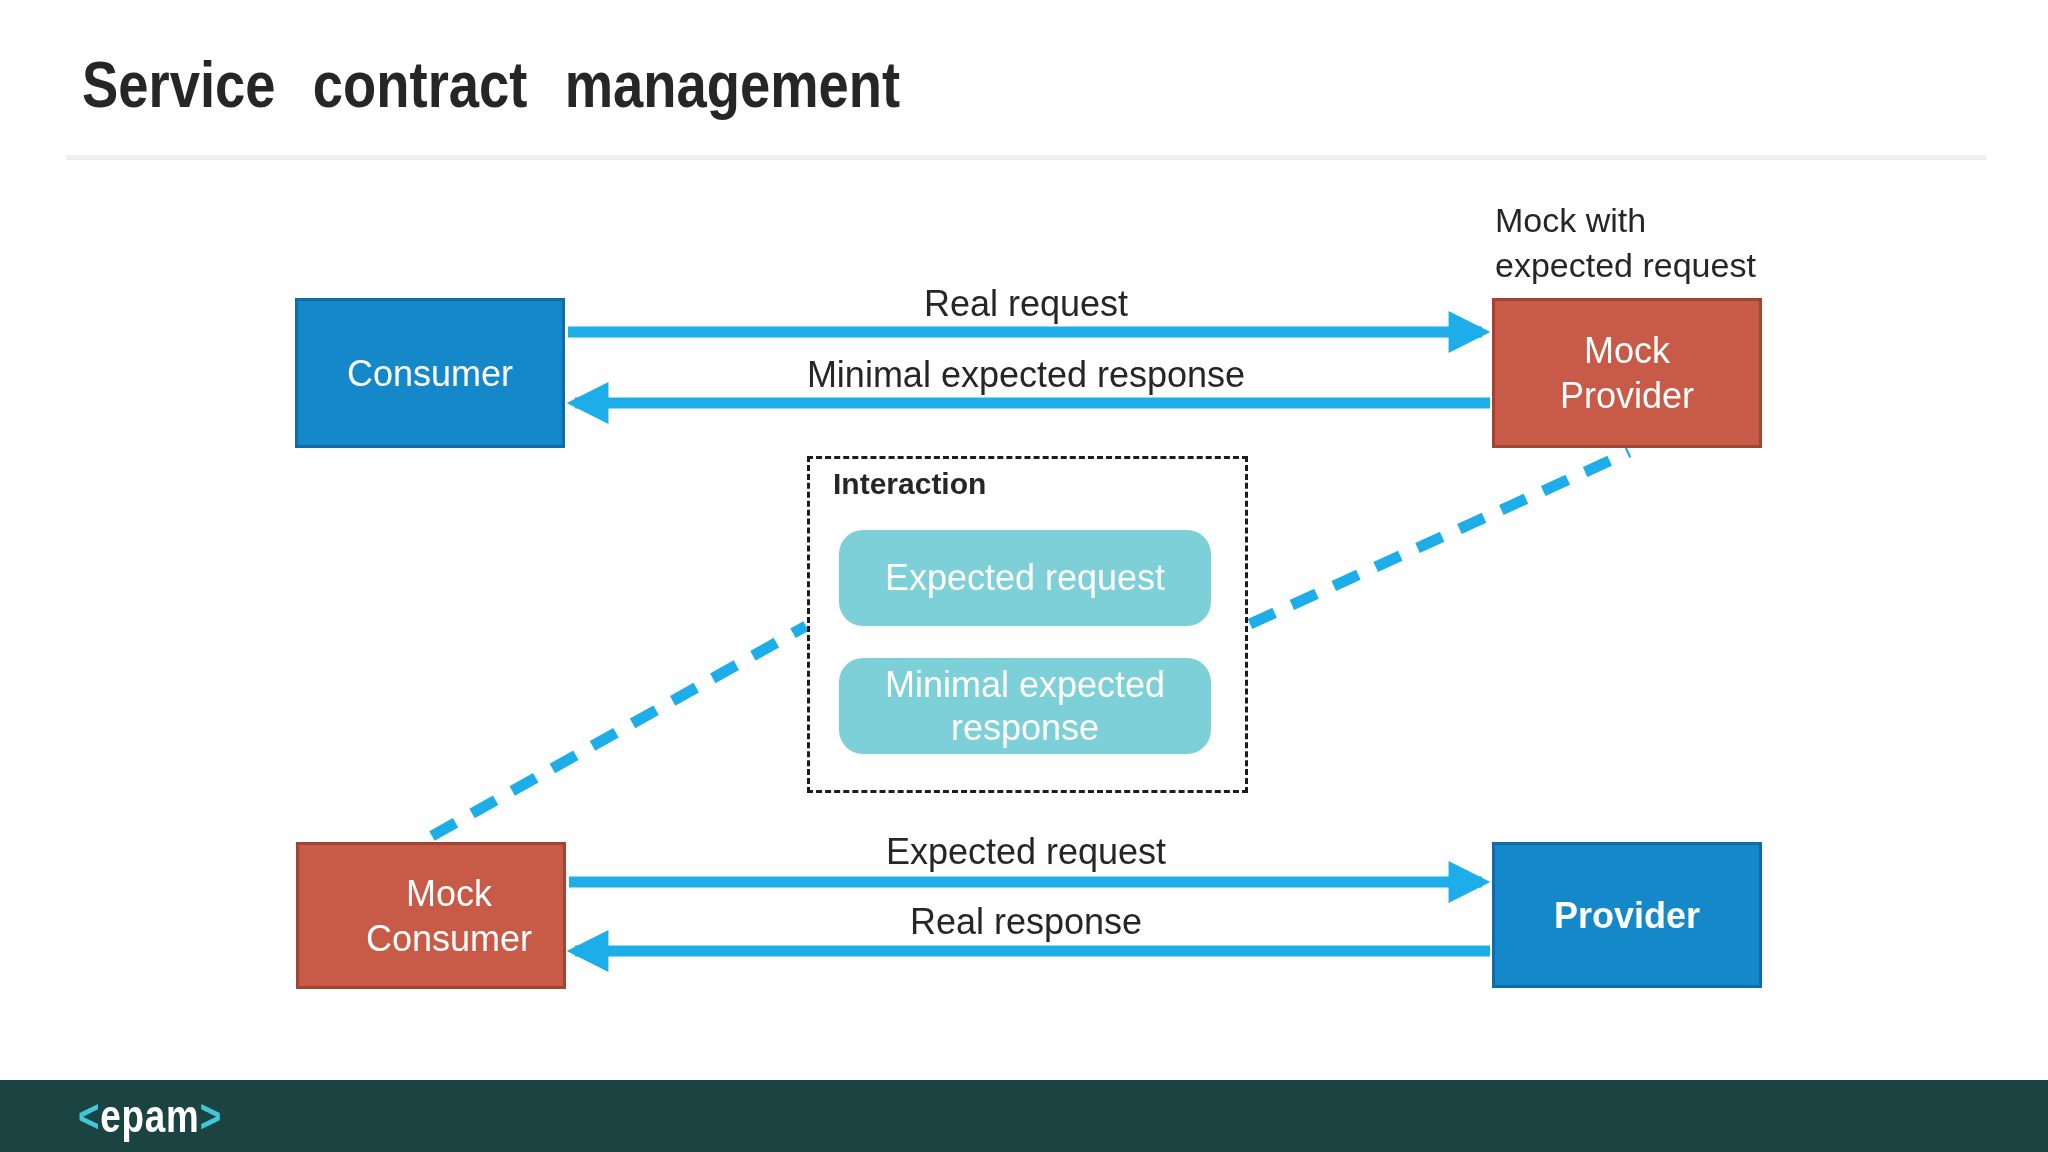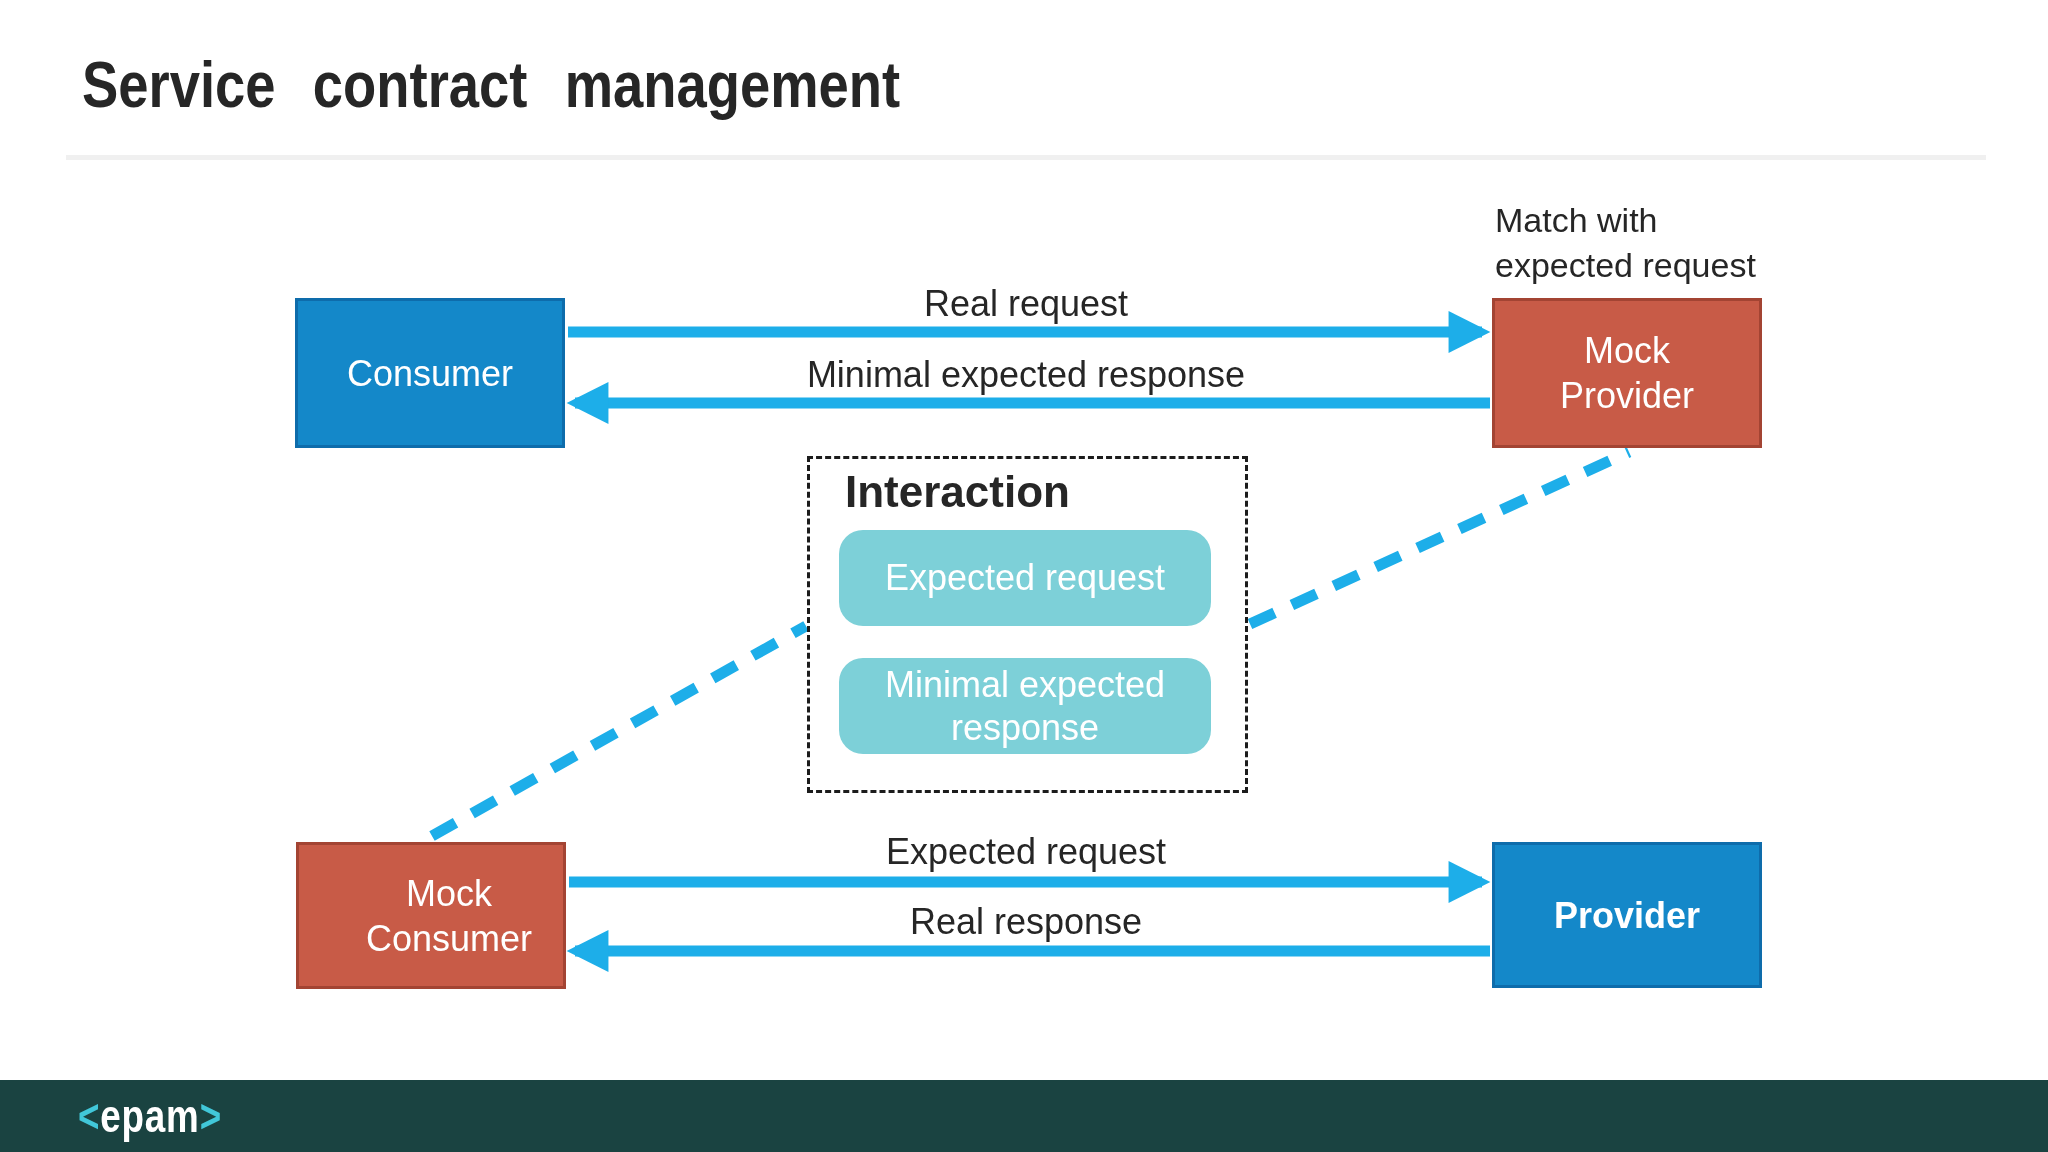"Match with expected request" div.annotation { text: Match -> Mock }
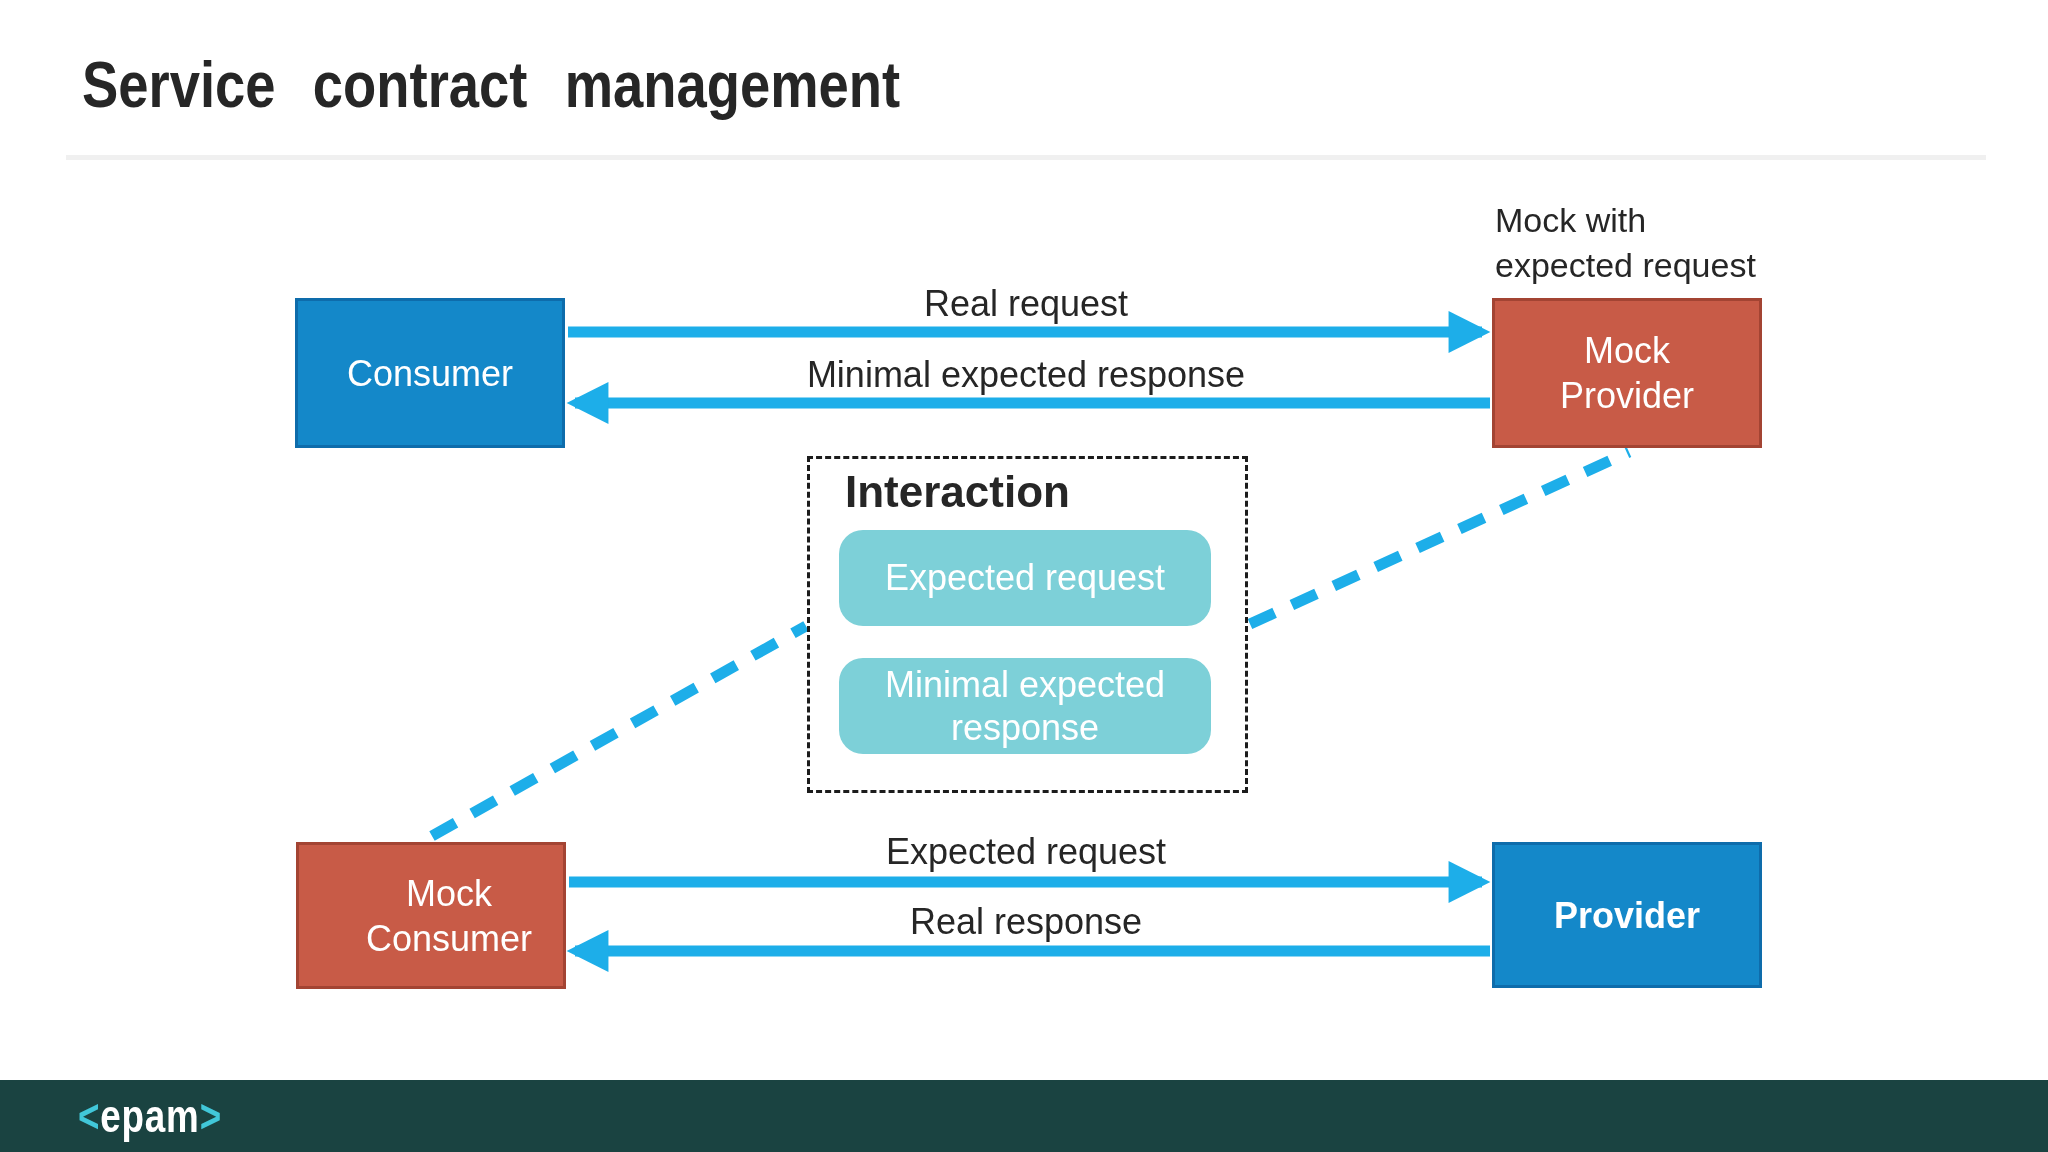"Interaction" .interaction-title { font-size: 44px -> 30px; left: 35px -> 23px }
